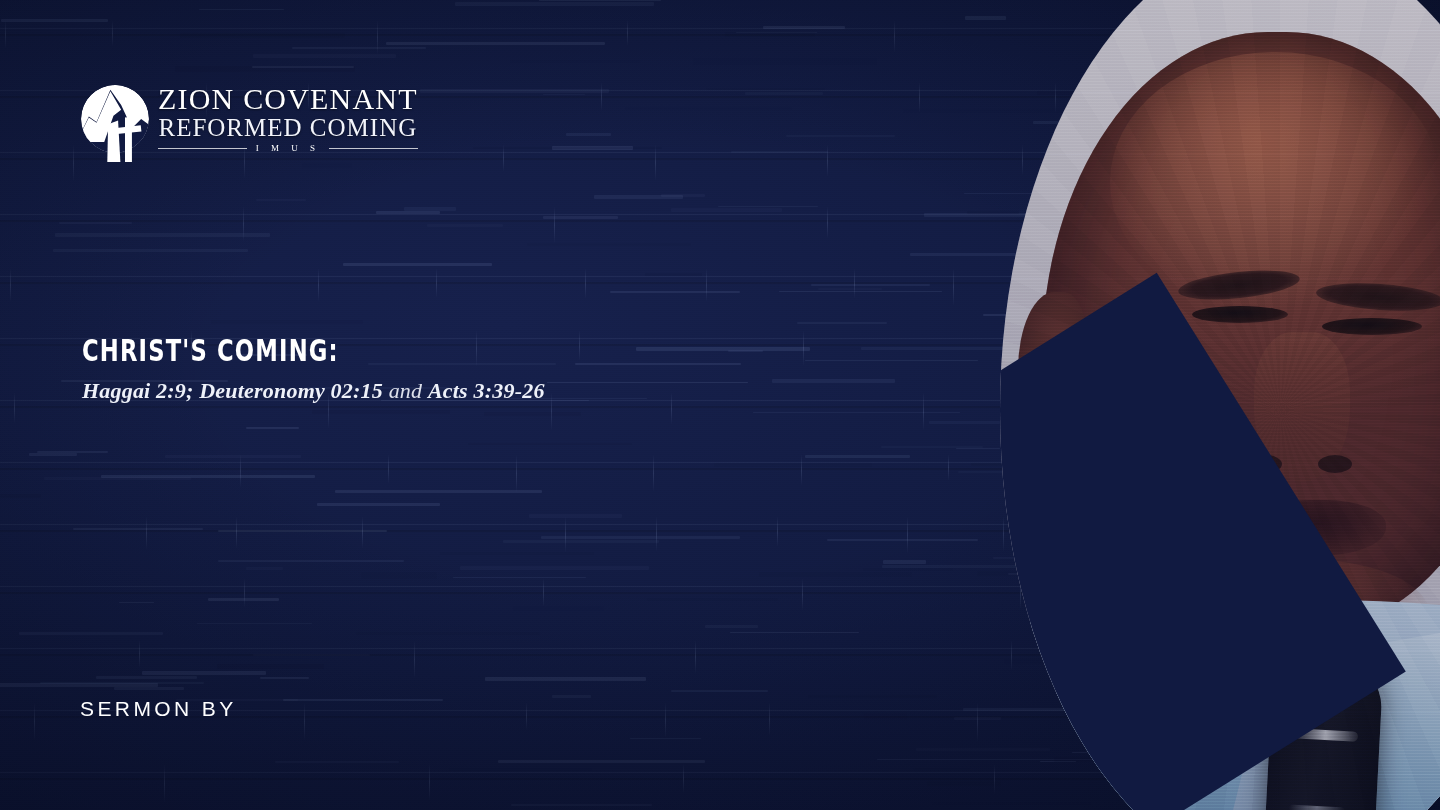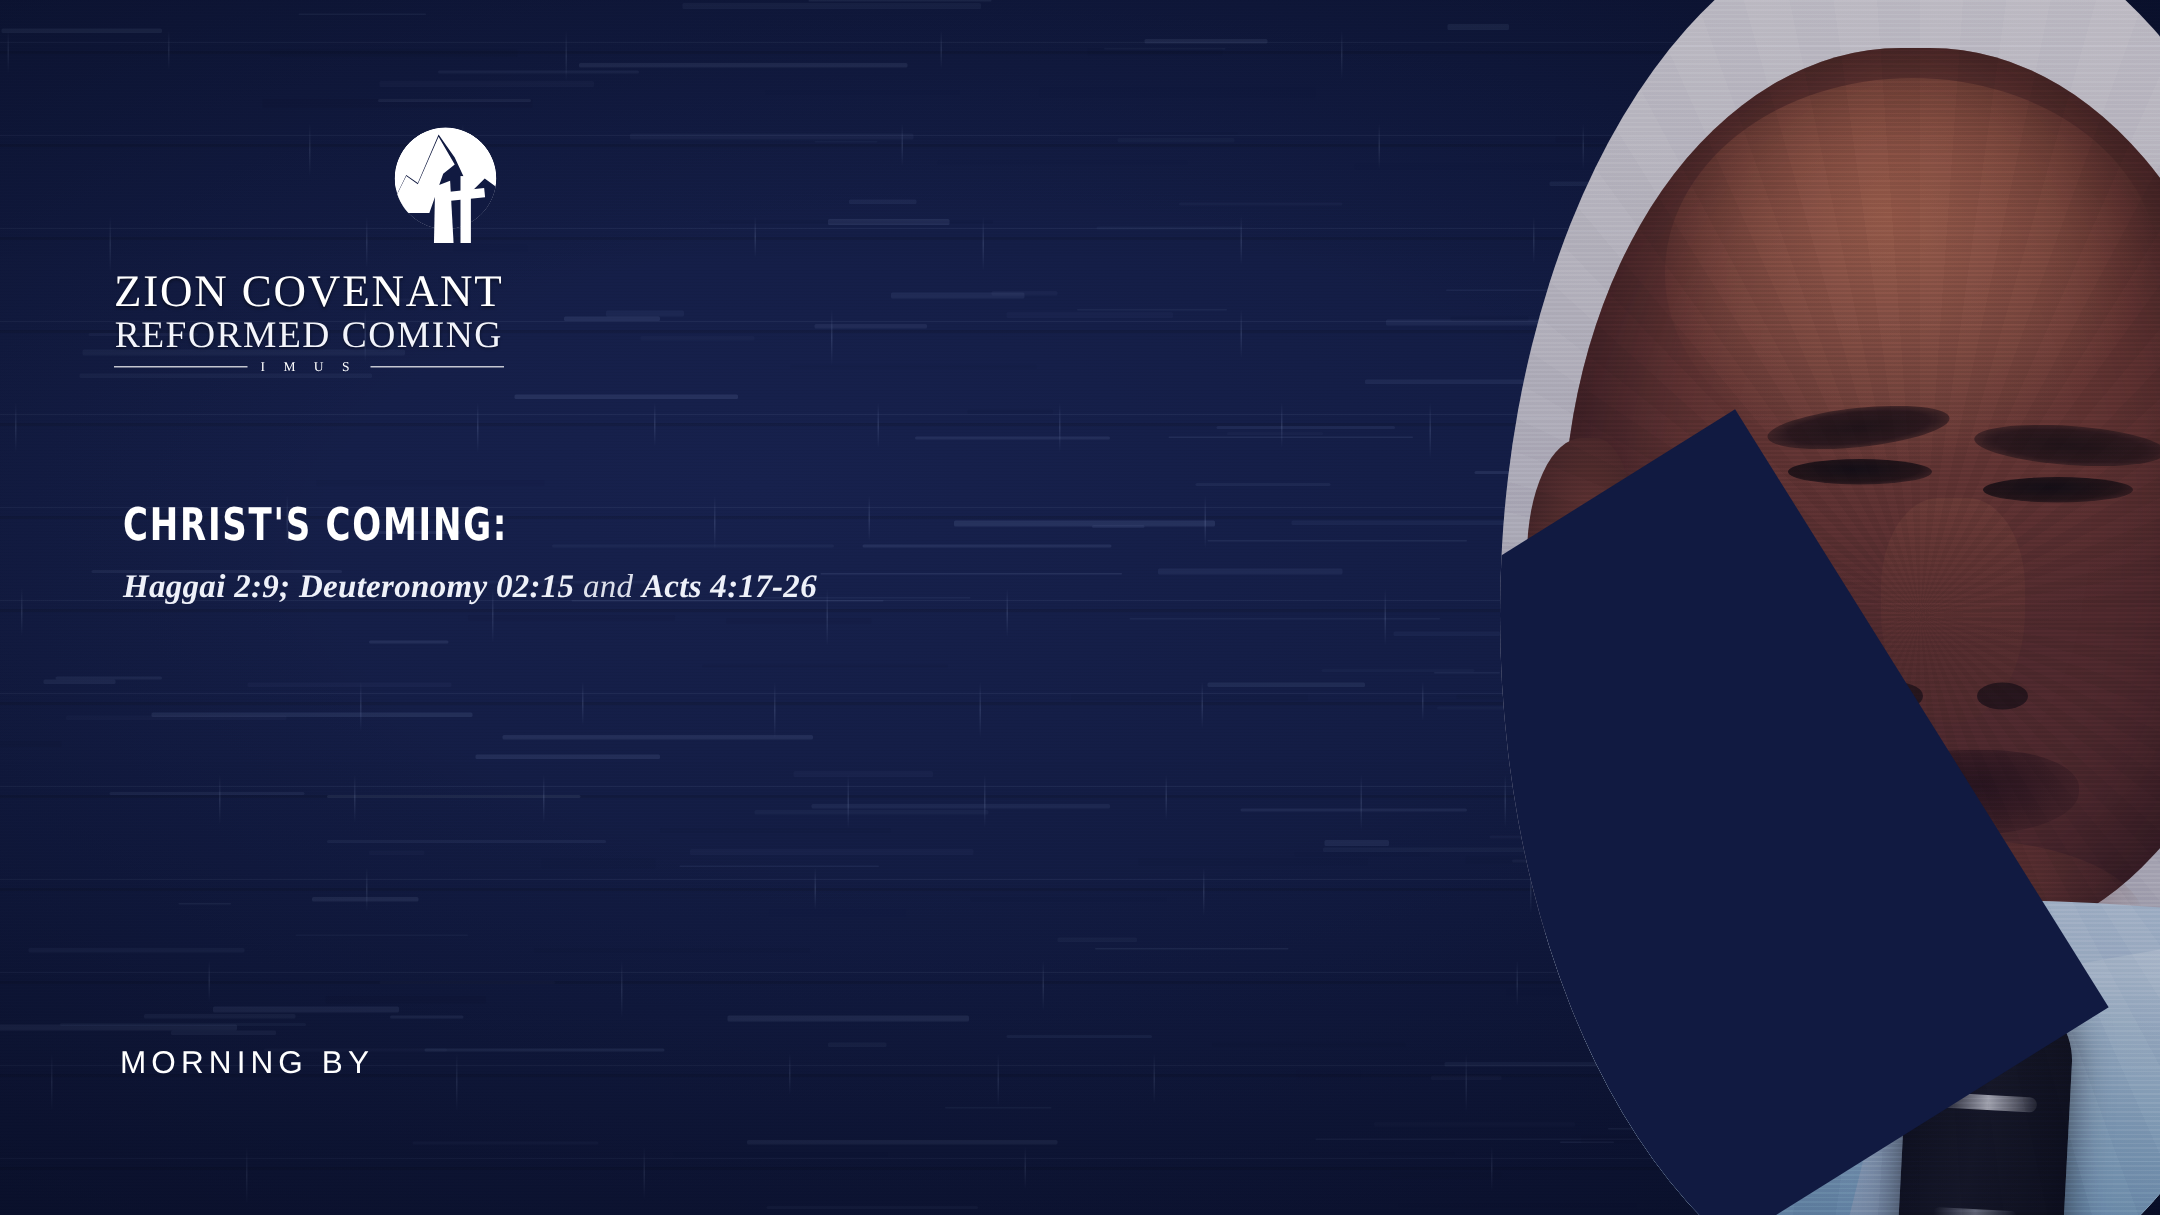"ZION COVENANT" .logo { align-items: flex-end -> flex-start; flex-direction: column -> none; gap: 16px -> 4px }
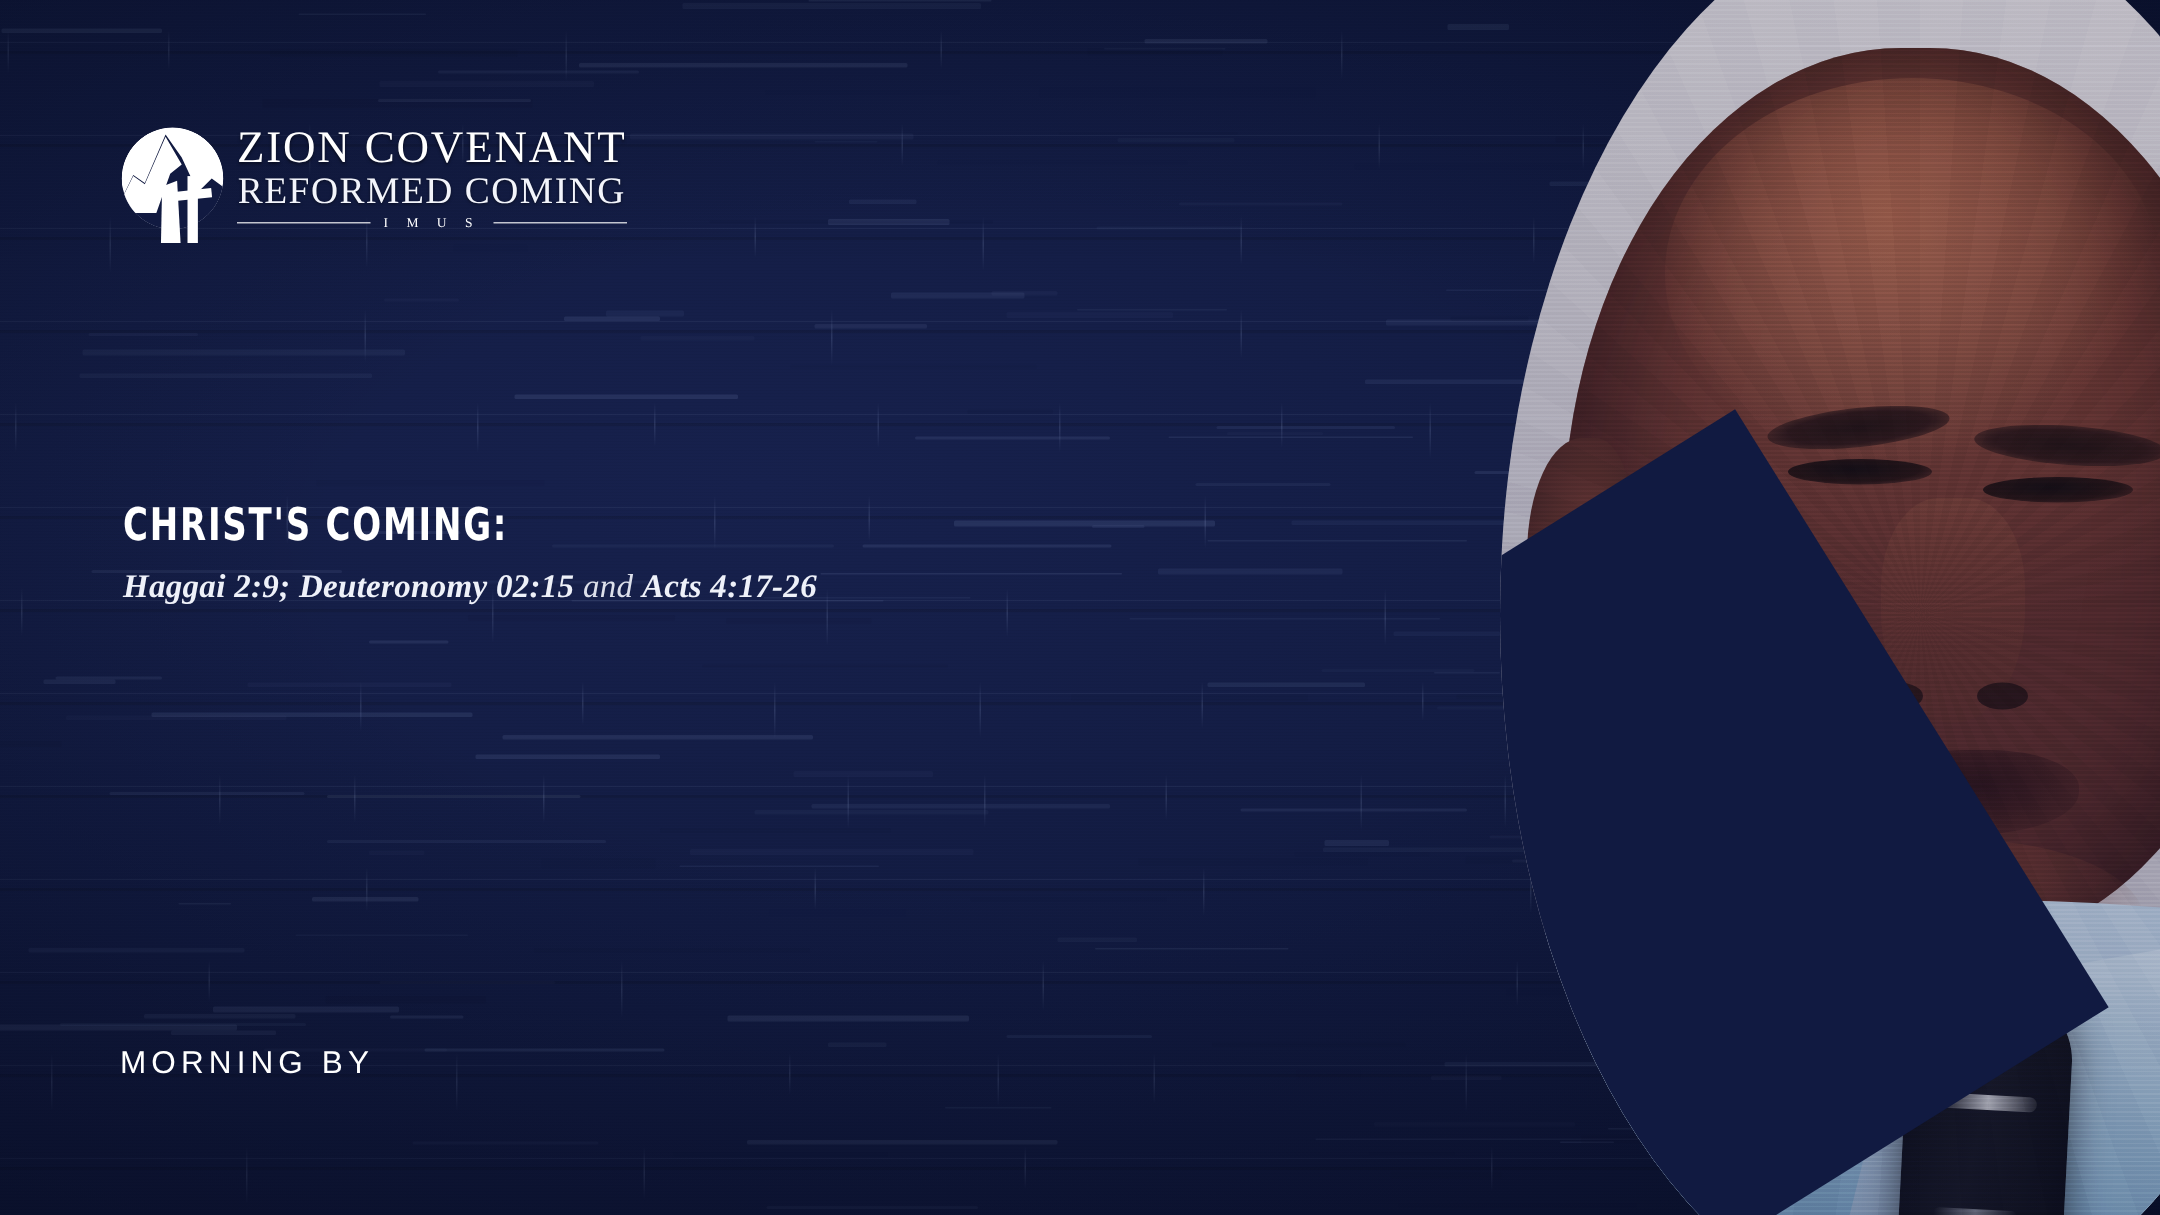"Acts 4:17-26" span { text: 4:17-26 -> 3:39-26 }
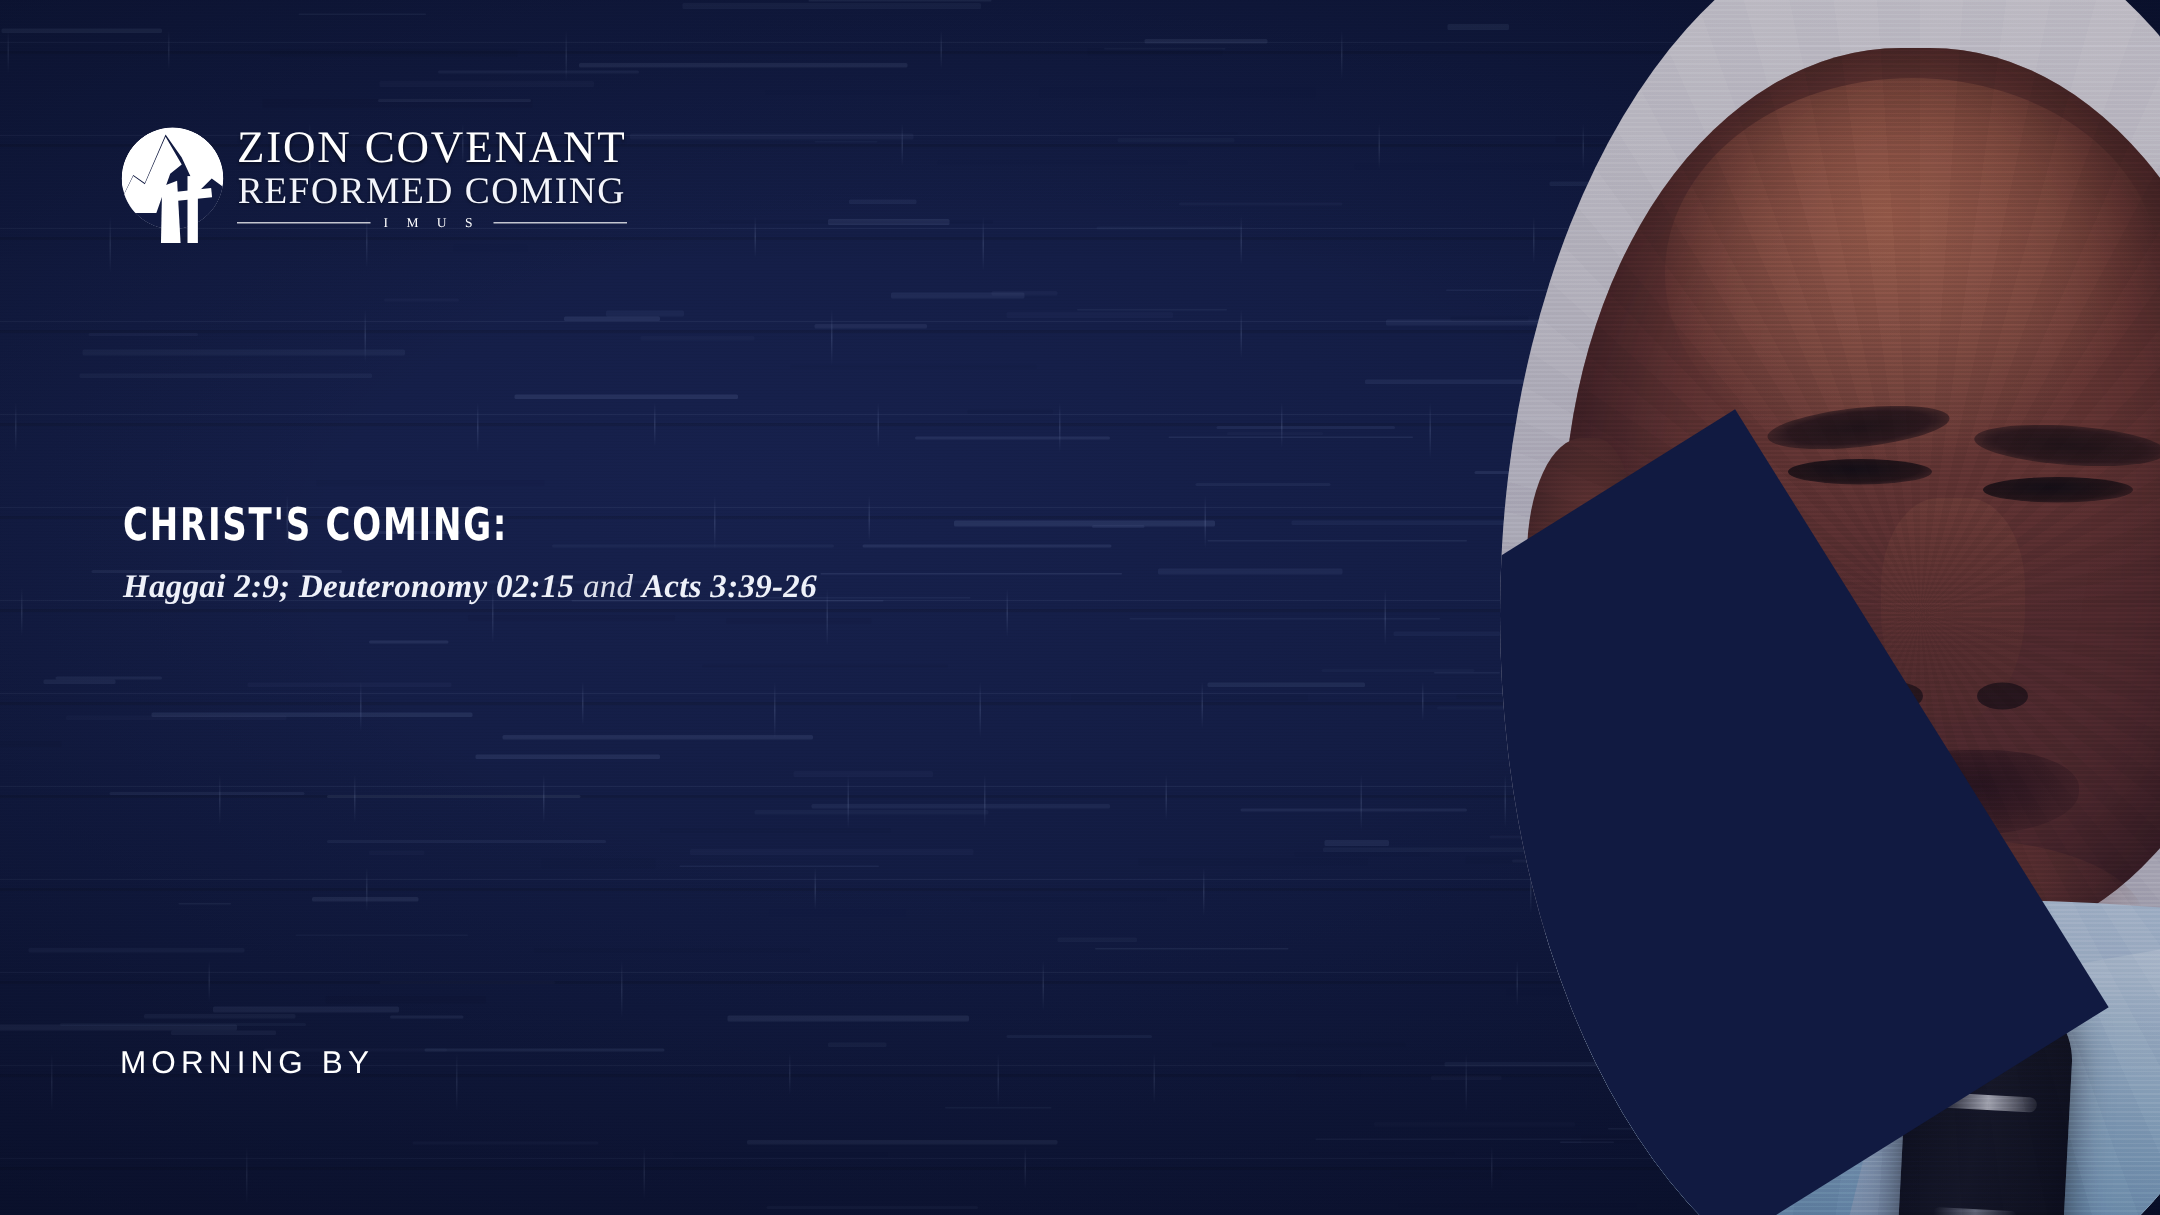"MORNING BY" span.sp-pre { text: MORNING -> SERMON }
